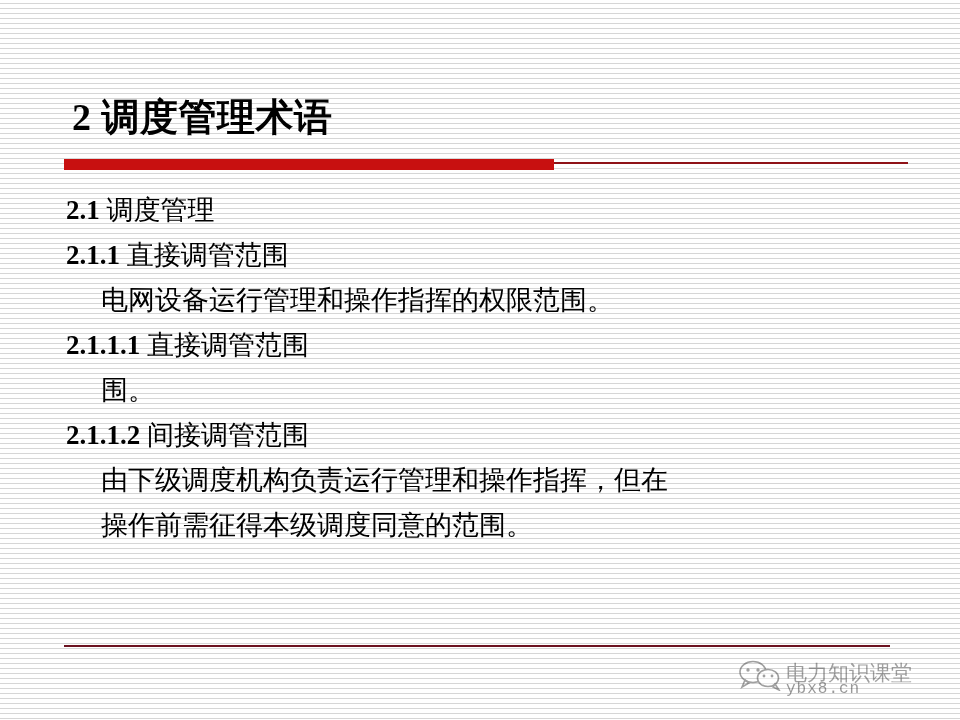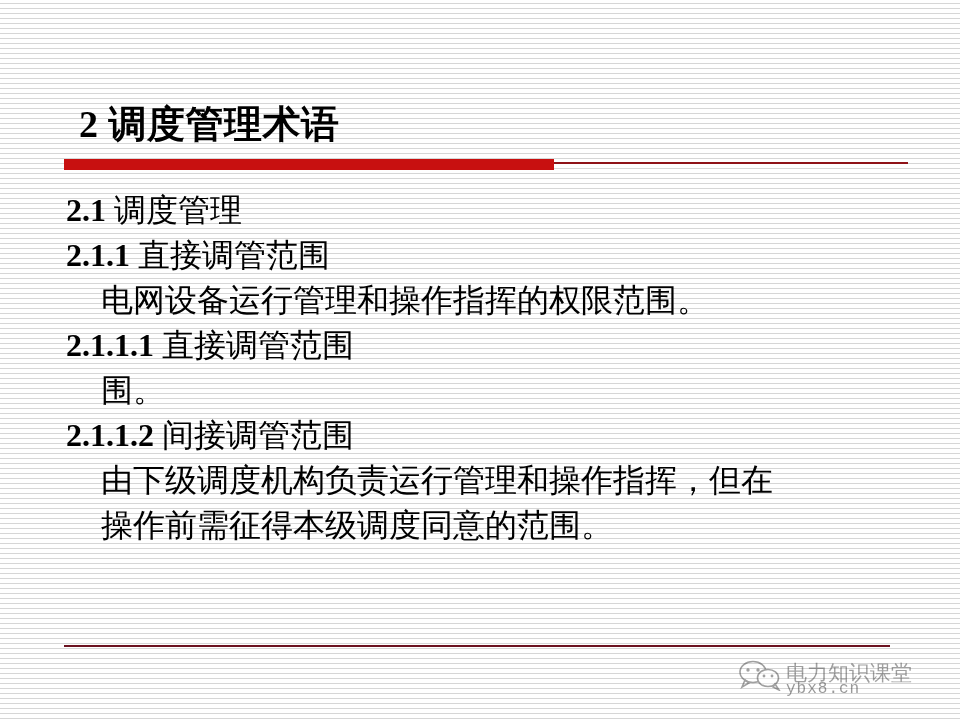"2 调度管理术语" .slide-title { margin: 7px -> 0 }
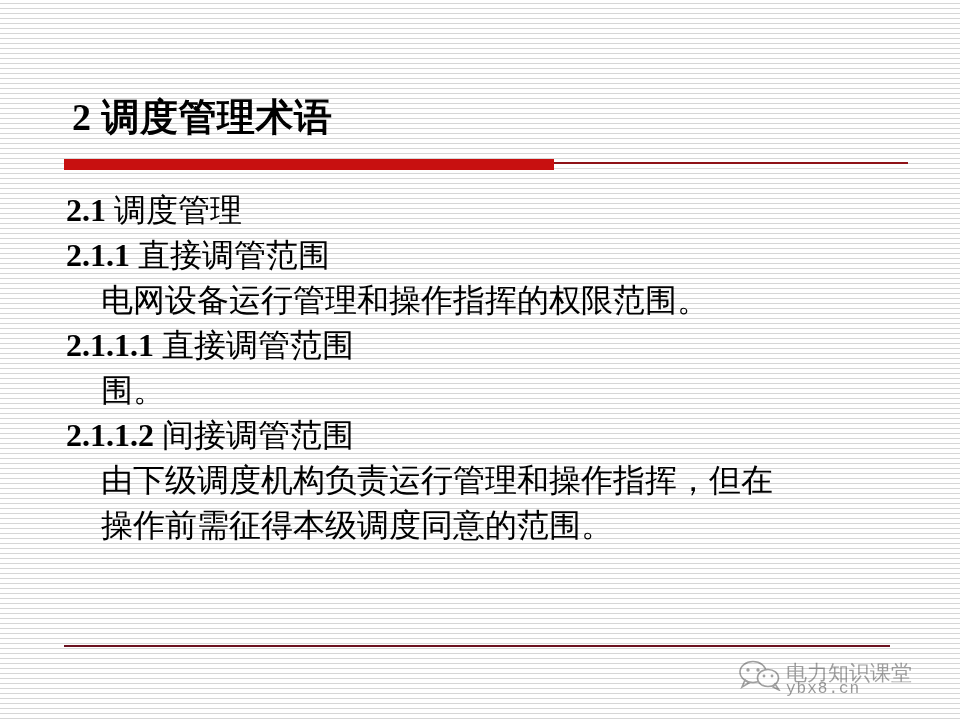"2.1 调度管理" .line { font-size: 32px -> 27px }
